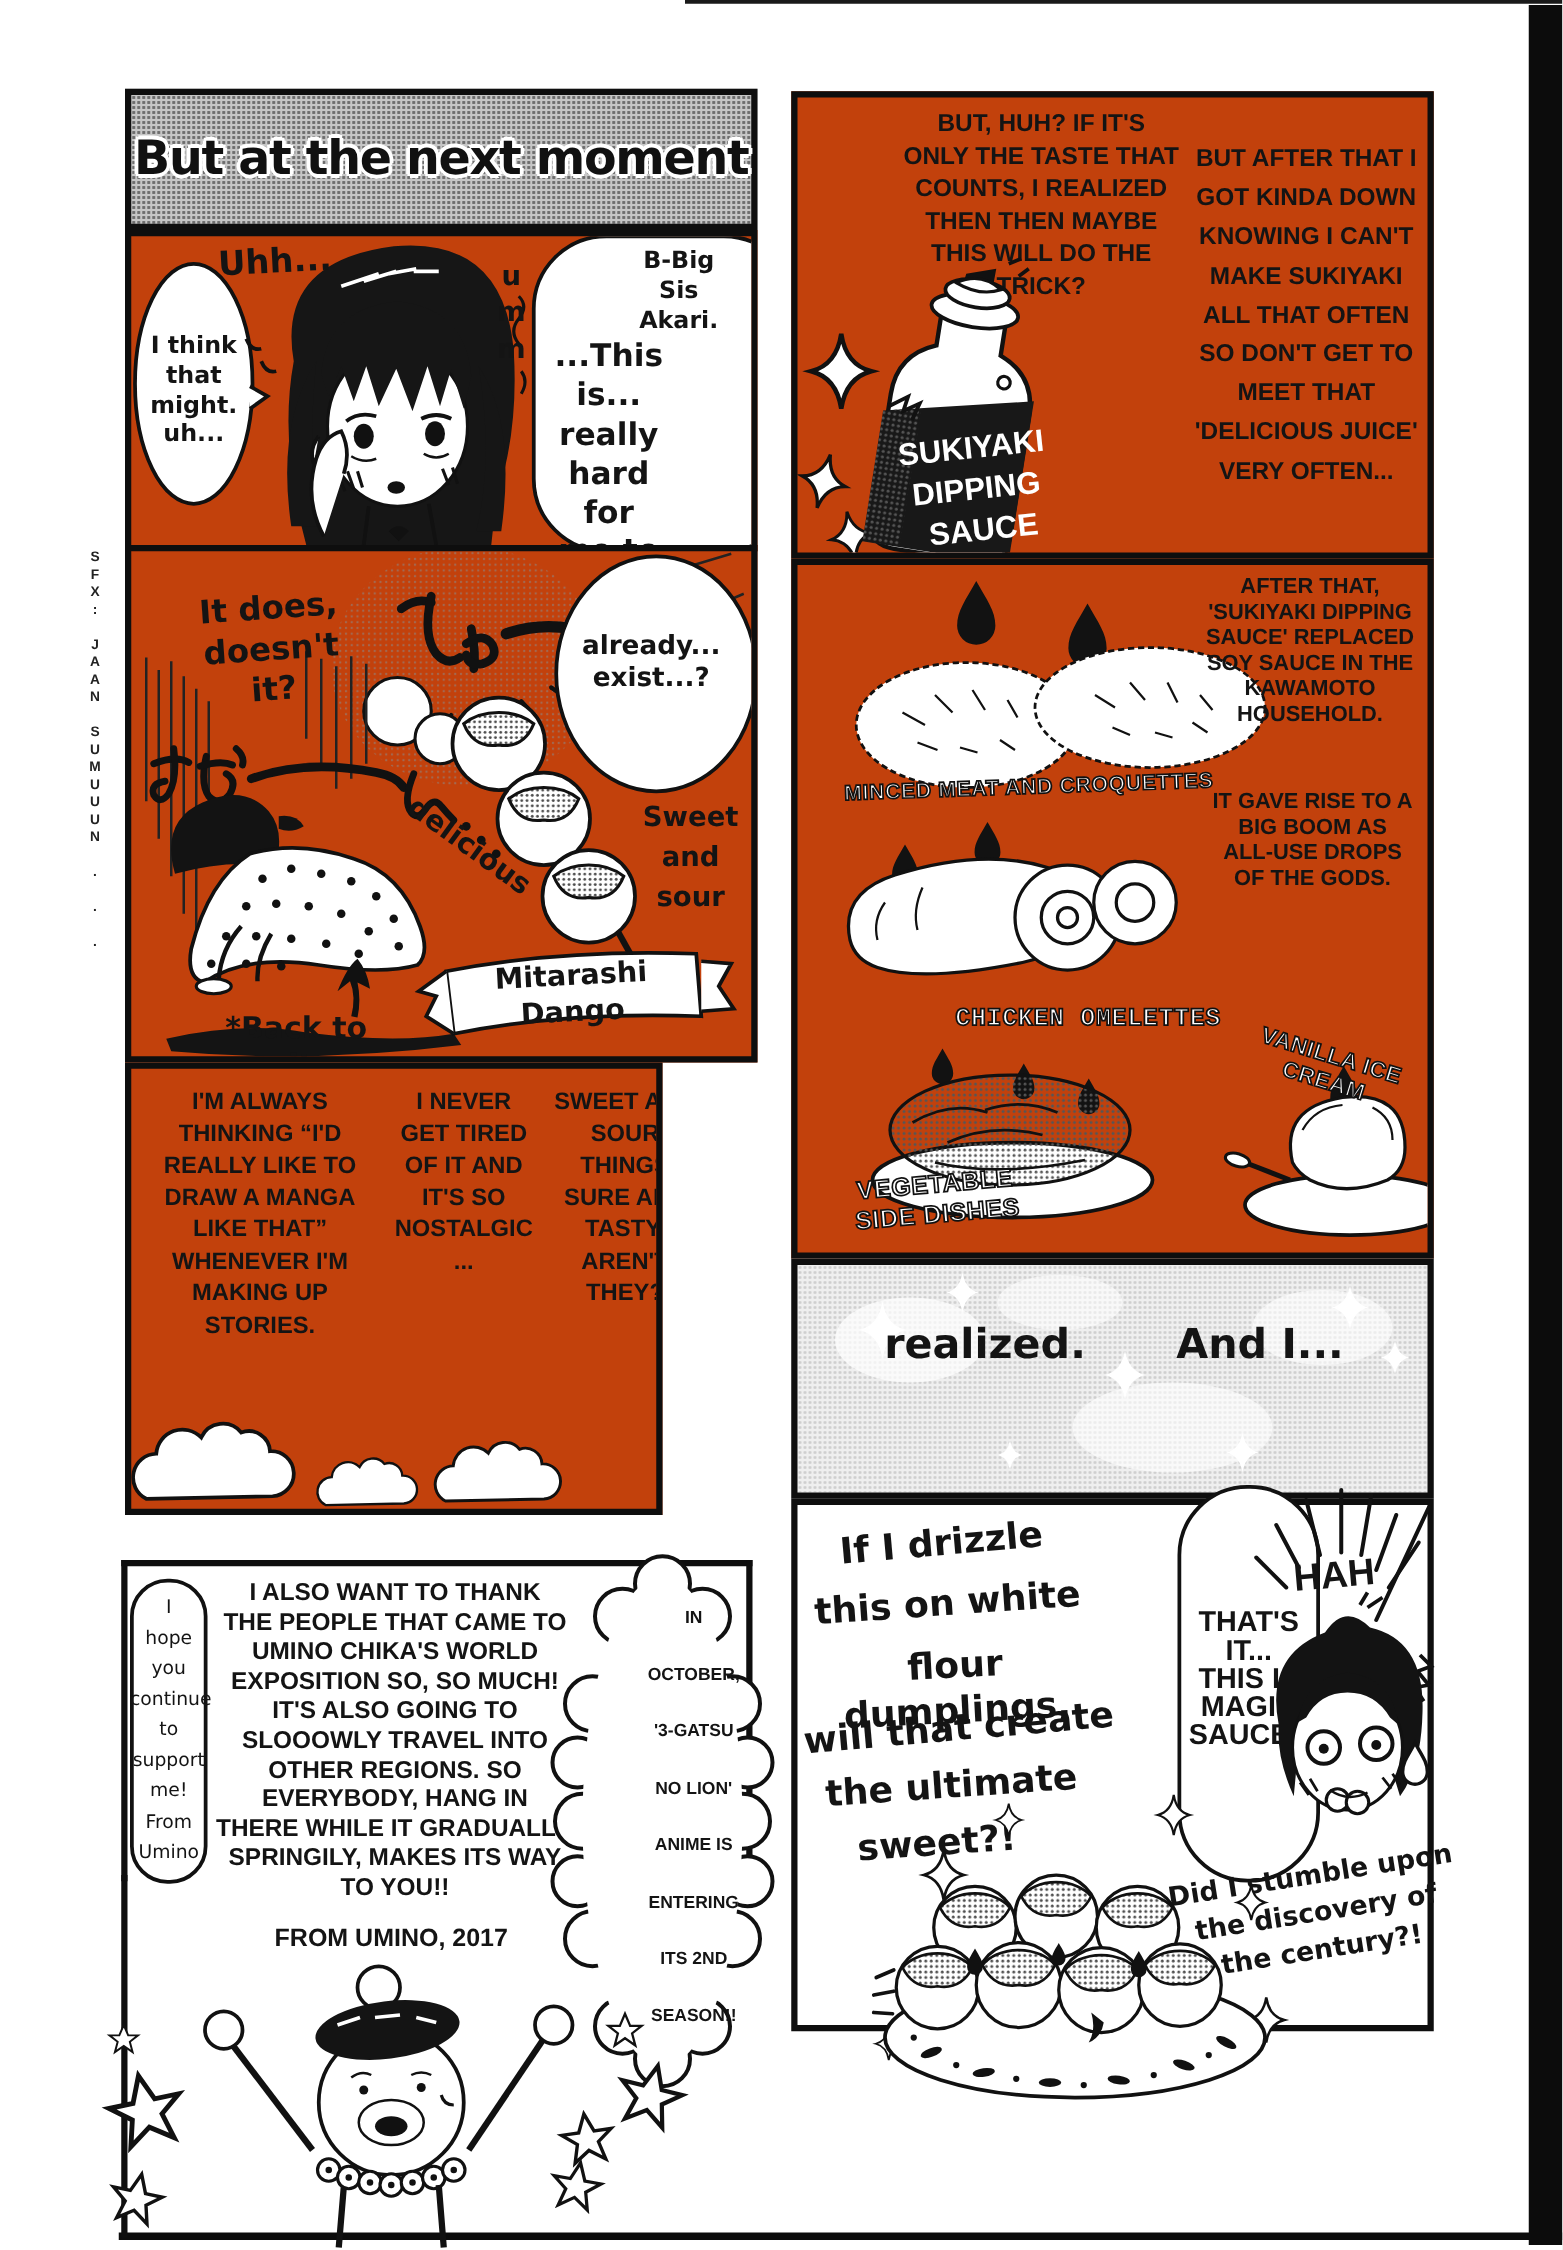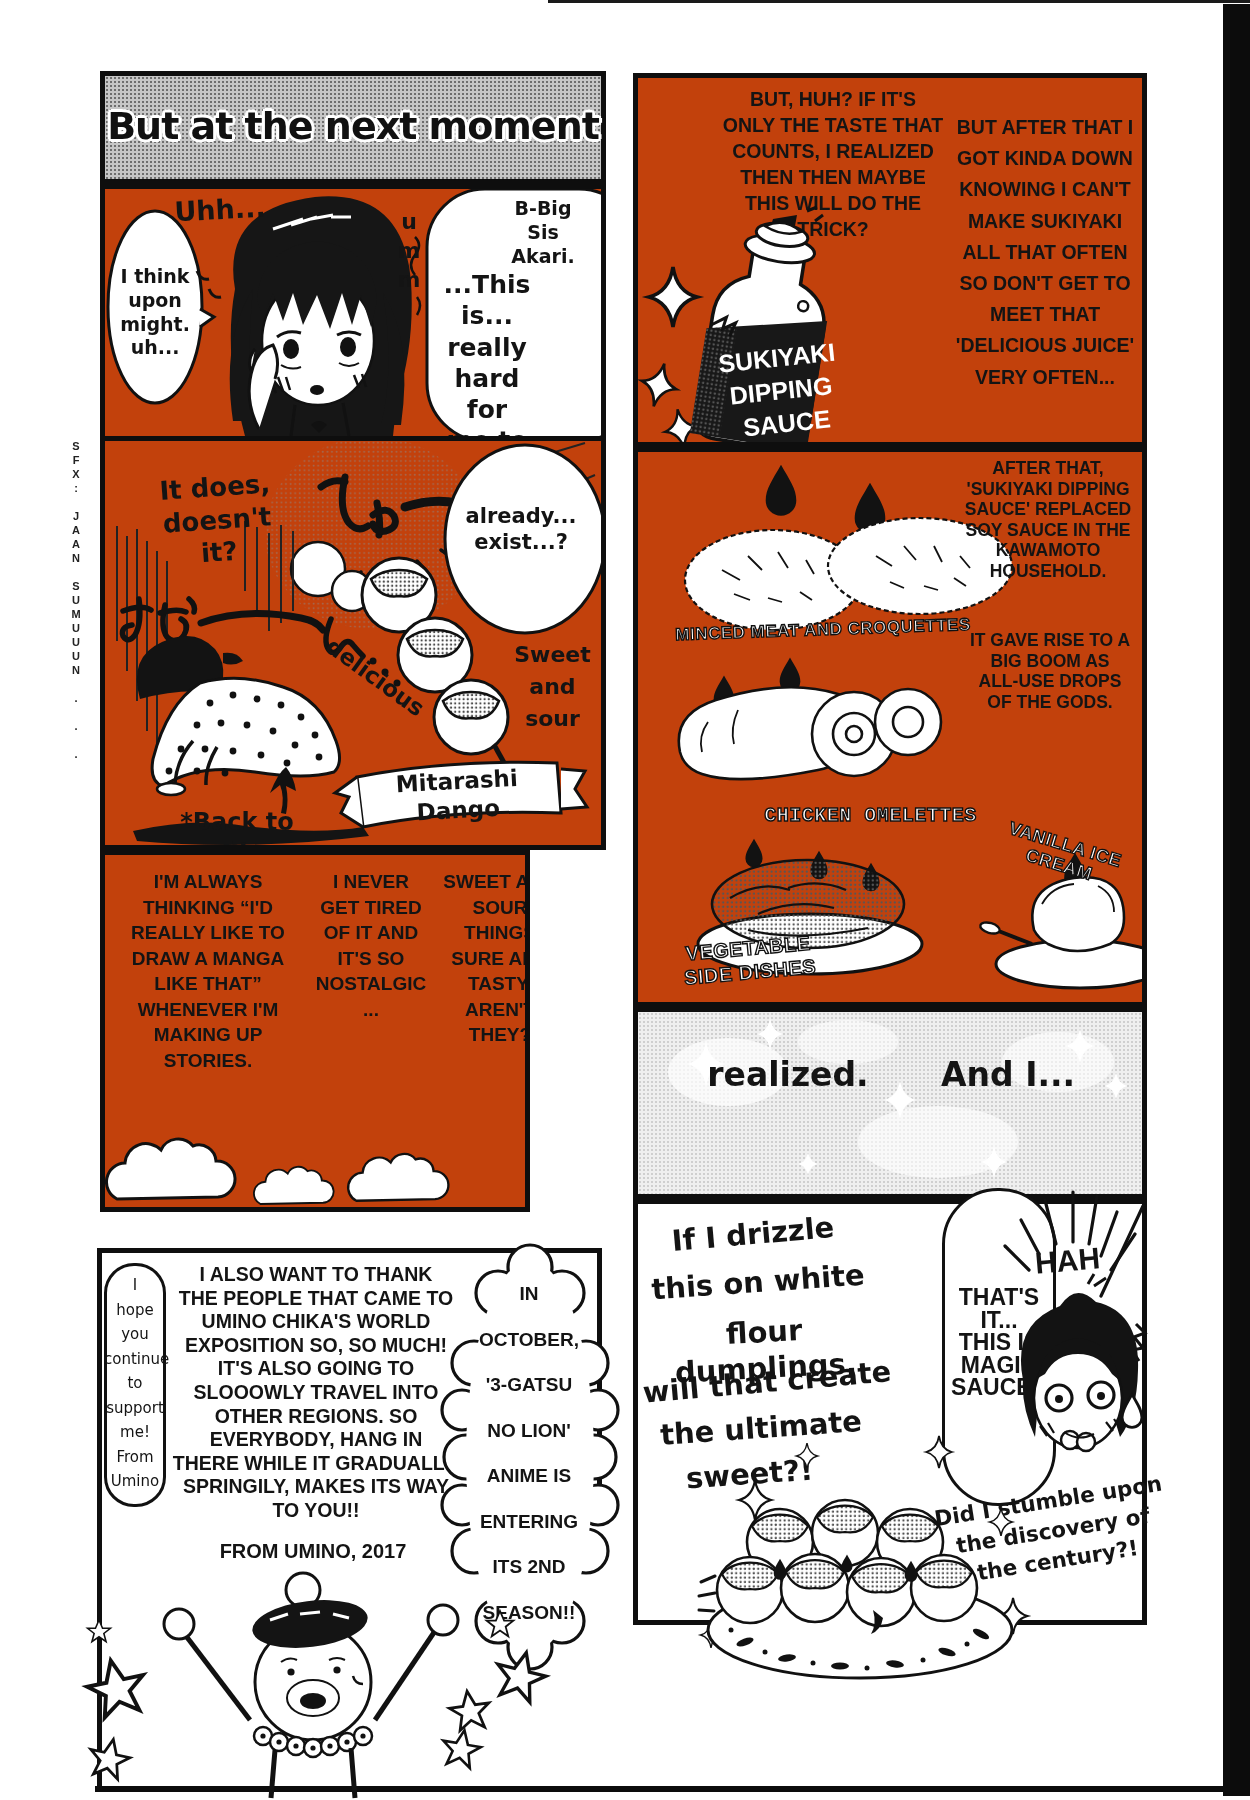"I think" div.hand { text: upon -> that }
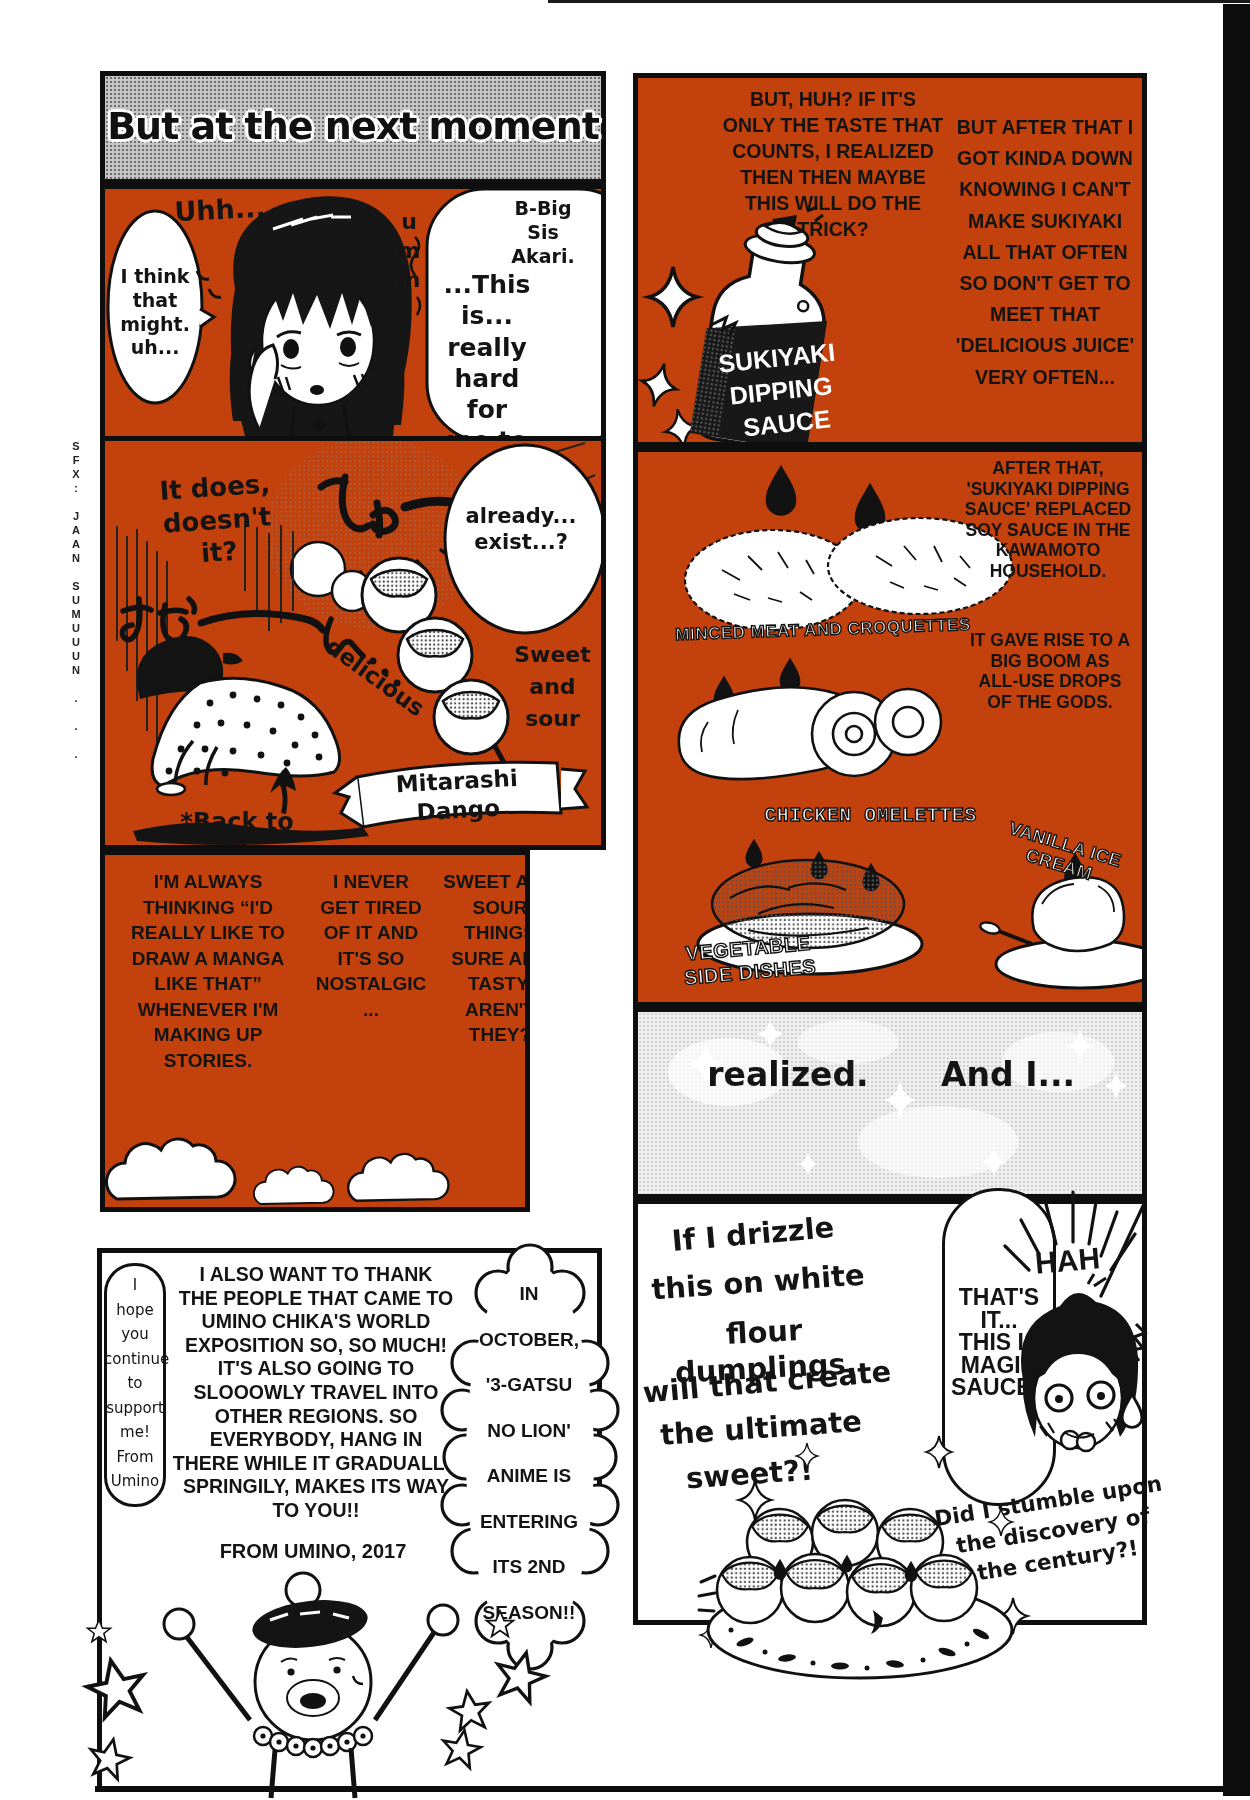"IN" div.cap { font-size: 19px -> 14px; left: 354px -> 380px }
